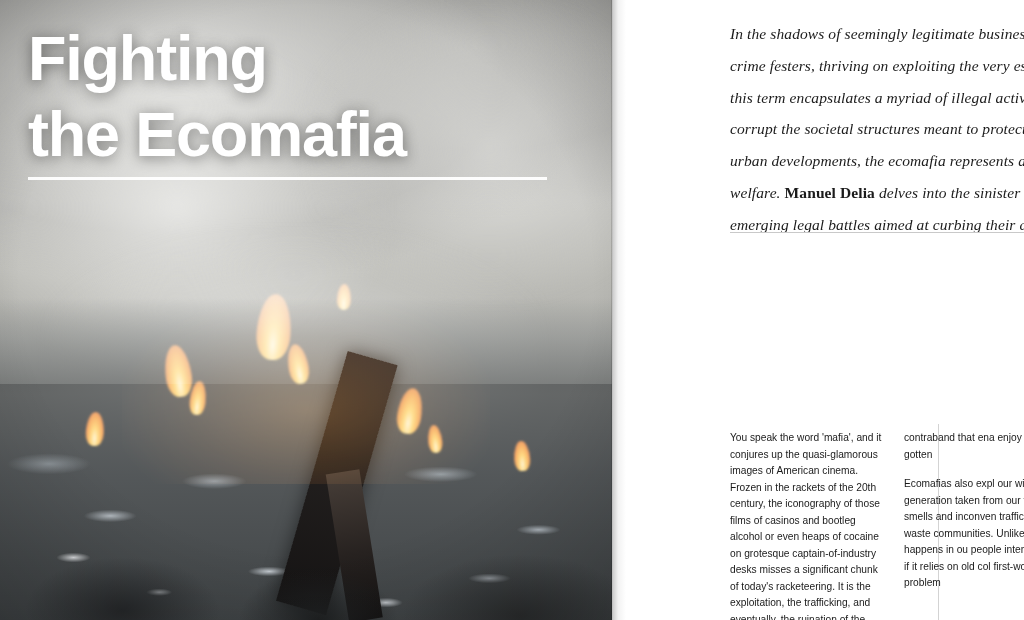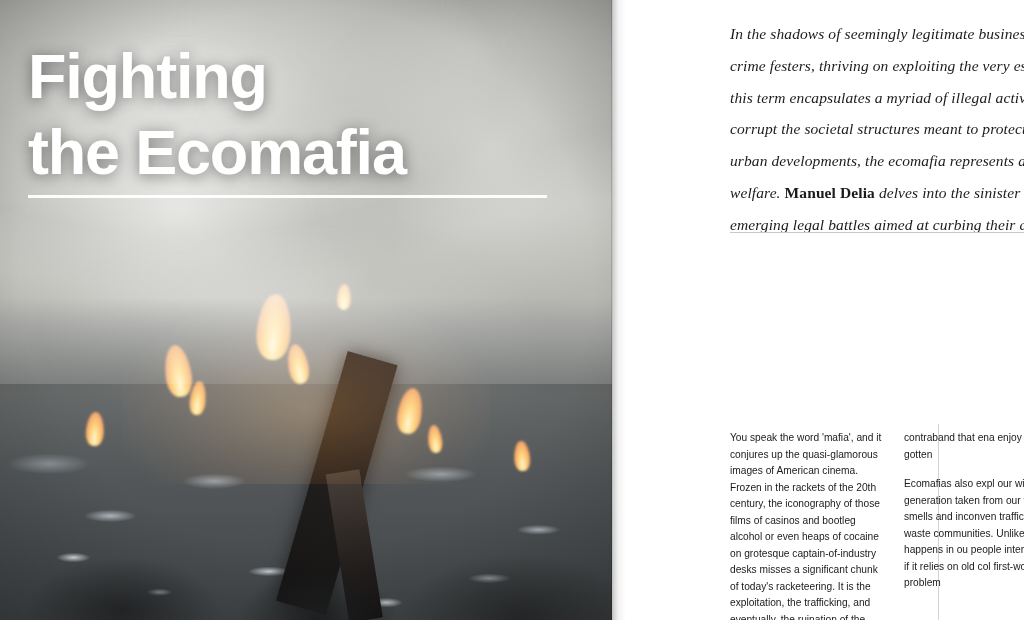"Fighting" .cover-title { top: 44px -> 26px }
